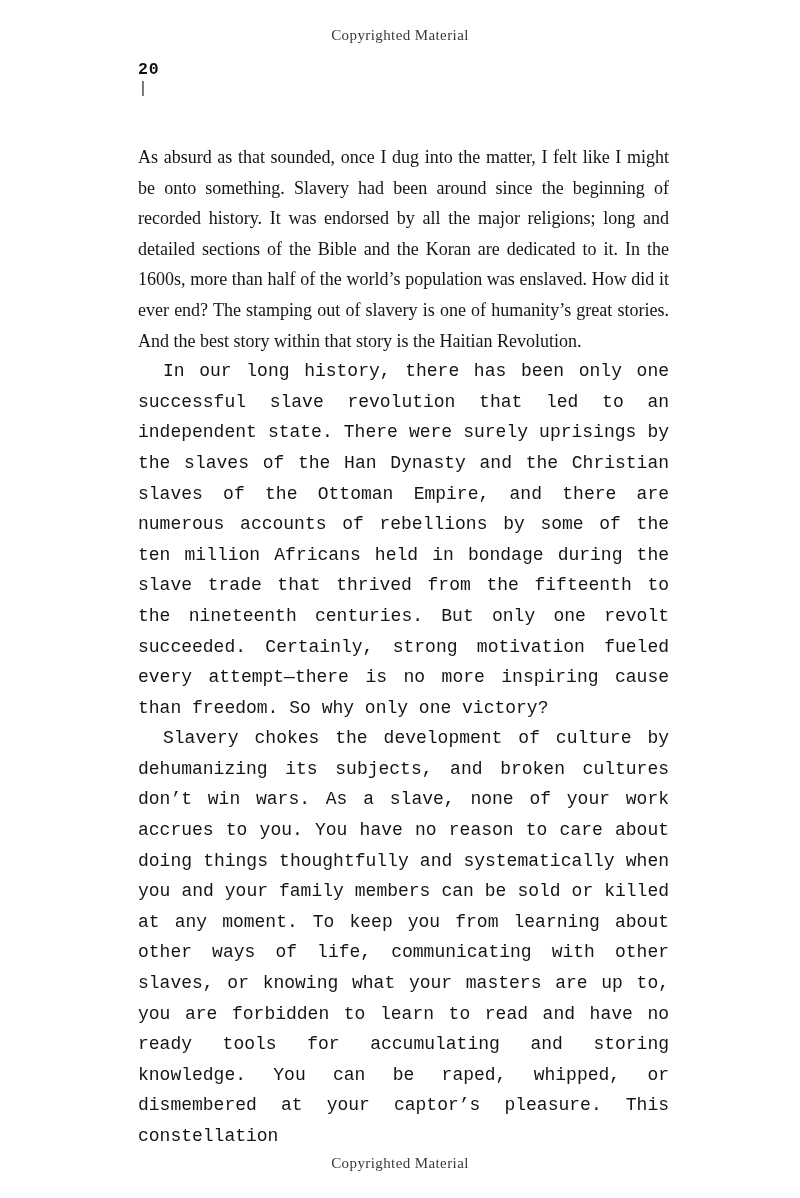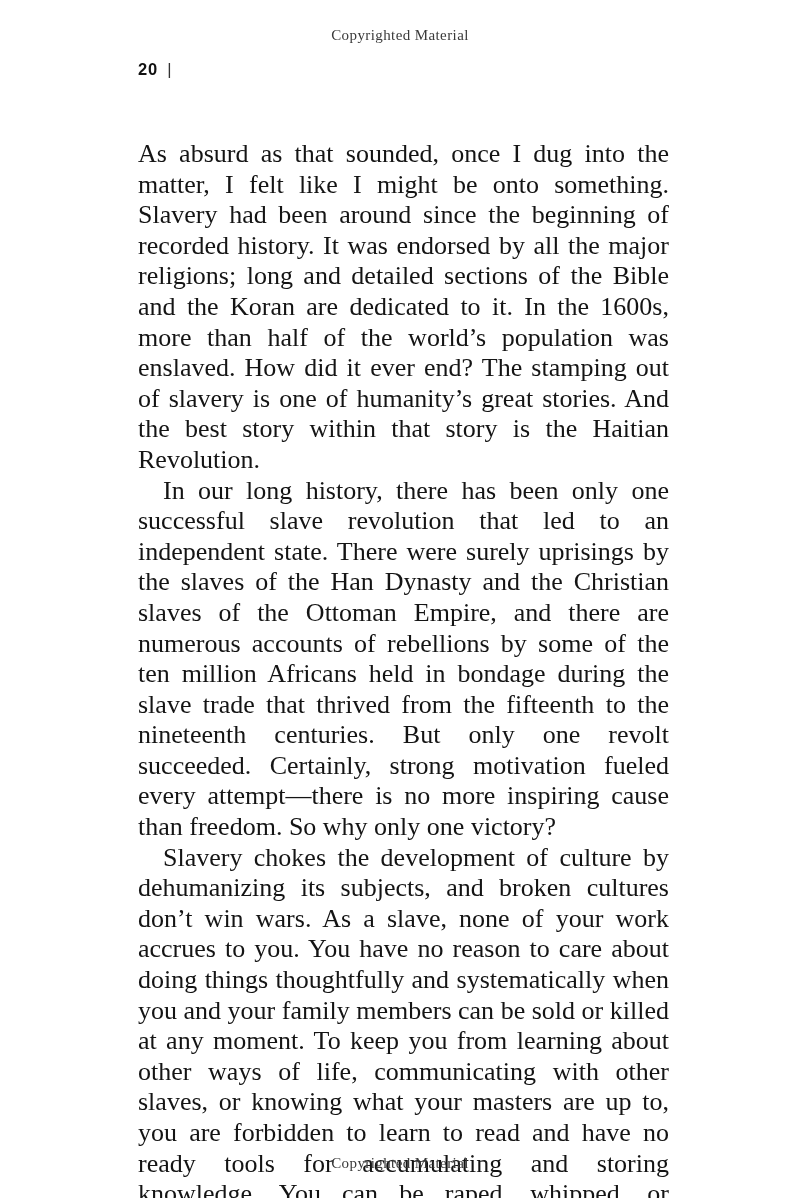"20" .running-head { flex-direction: none -> column; font-family: Liberation Sans, sans-serif -> Liberation Mono, monospace; margin-bottom: 60px -> 44px }
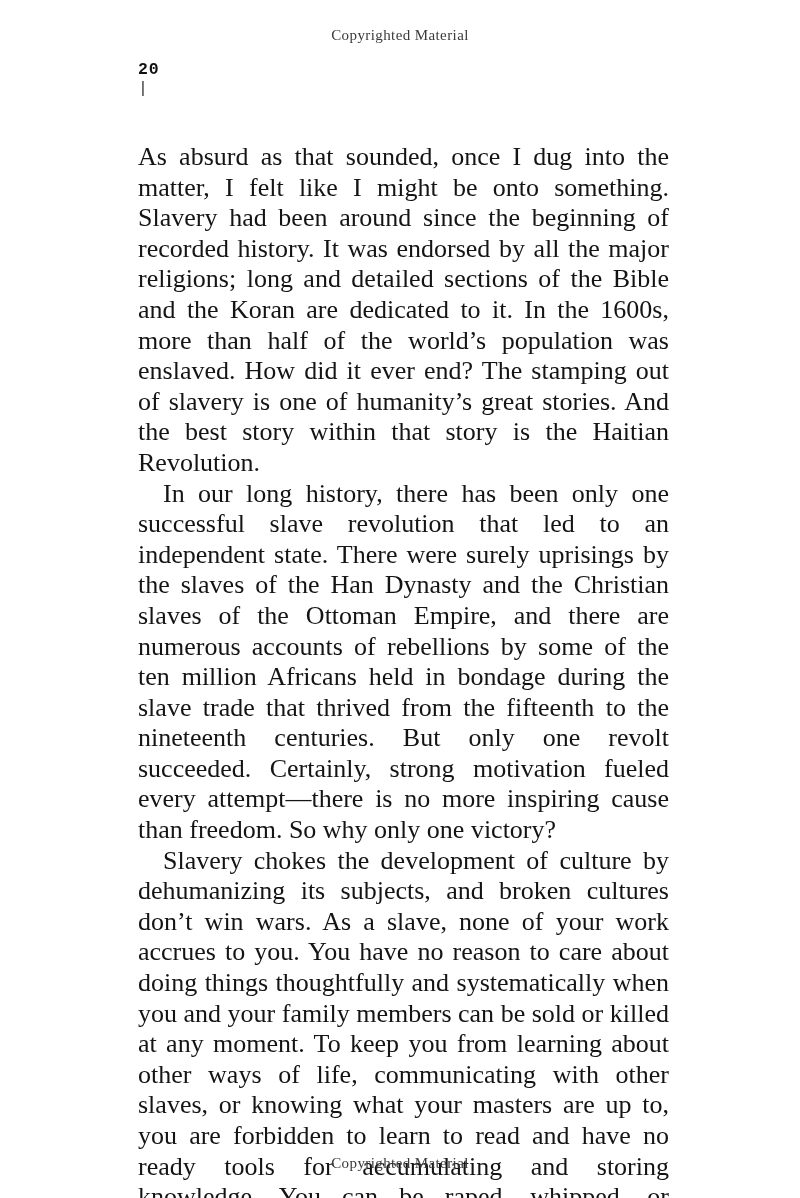"As absurd as that sounded," .body-text p { font-size: 26px -> 18px }
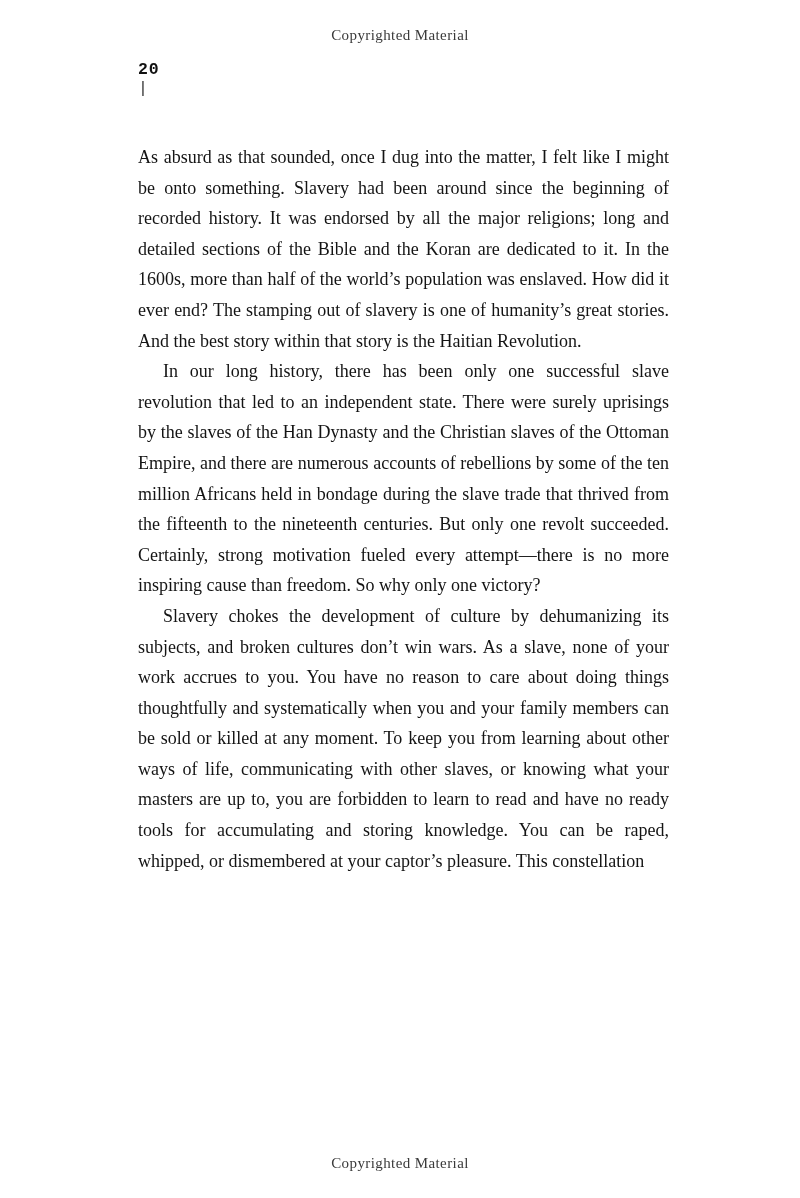"In our long history, there" .body-text p + p { font-family: none -> Liberation Mono, monospace }
